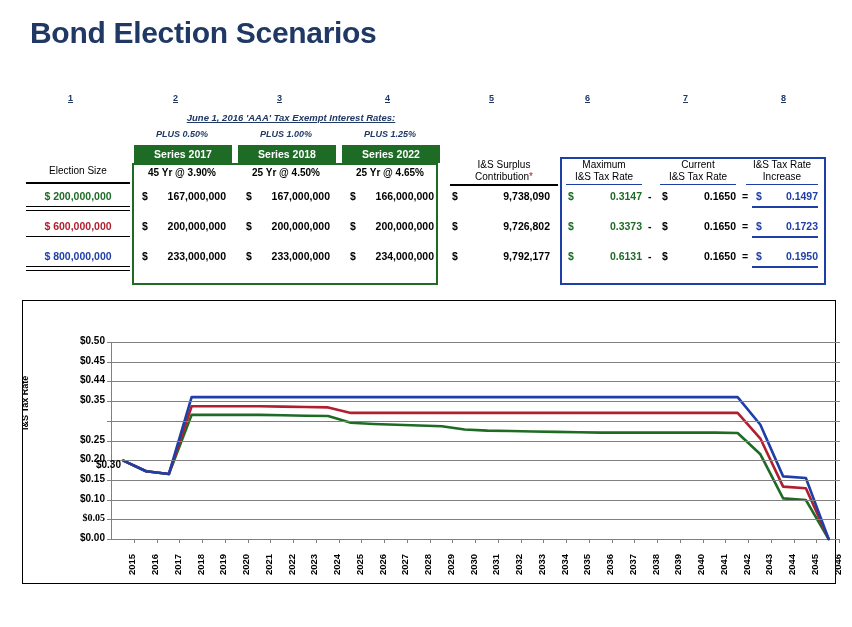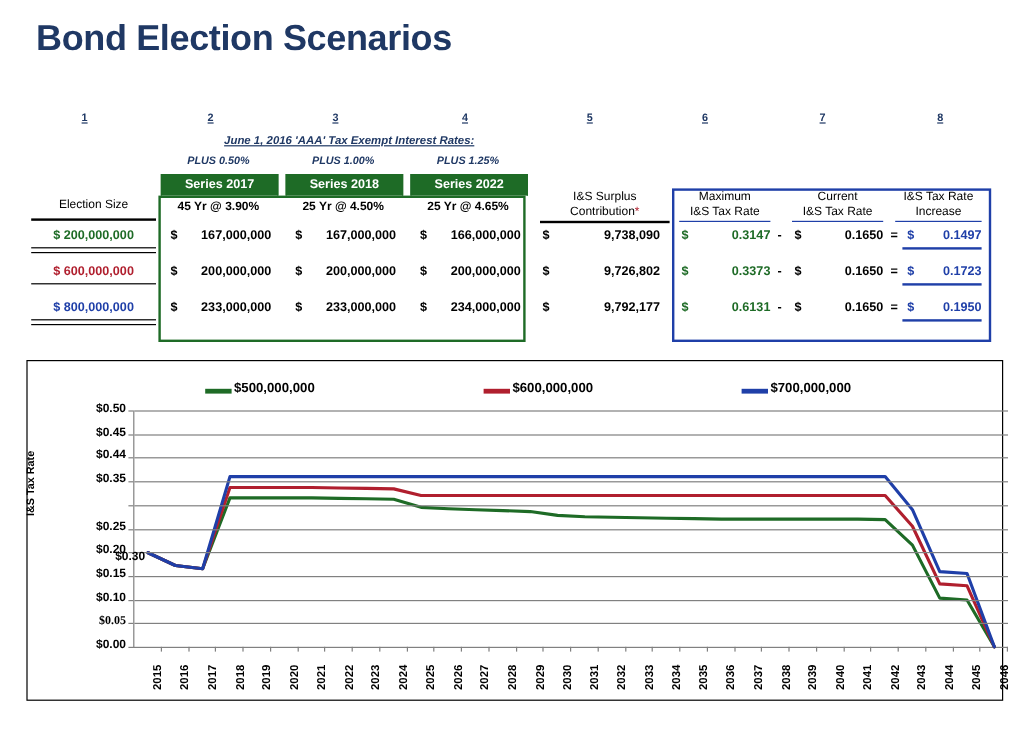"$500,000,000" div.legend { html: <div> <div></div> <div>$500,000,000</div> <div></div> <div>$600,000,000</div> <div></div> <div>$700,000,000</div> </div> -> none }
